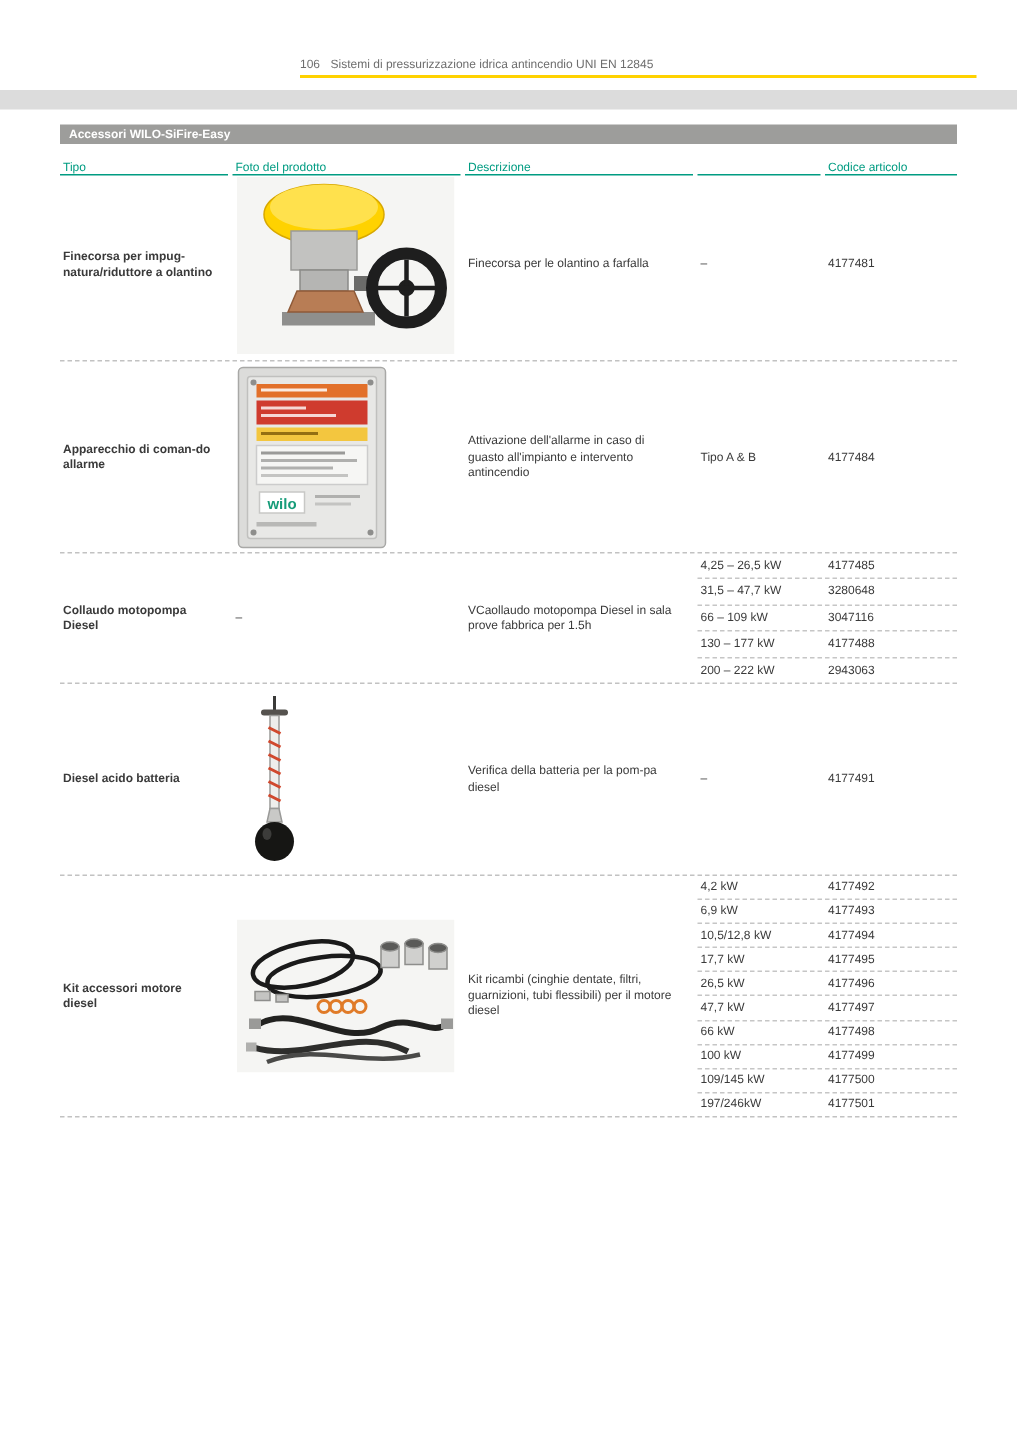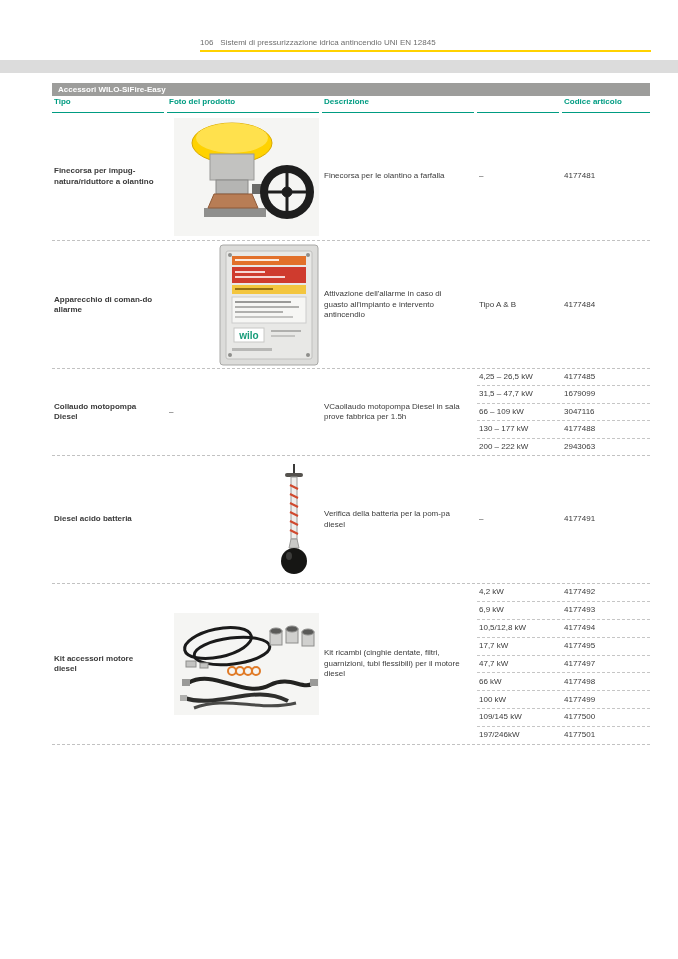"Accessori WILO-SiFire-Easy" .cat-table { left: 52px -> 40px }
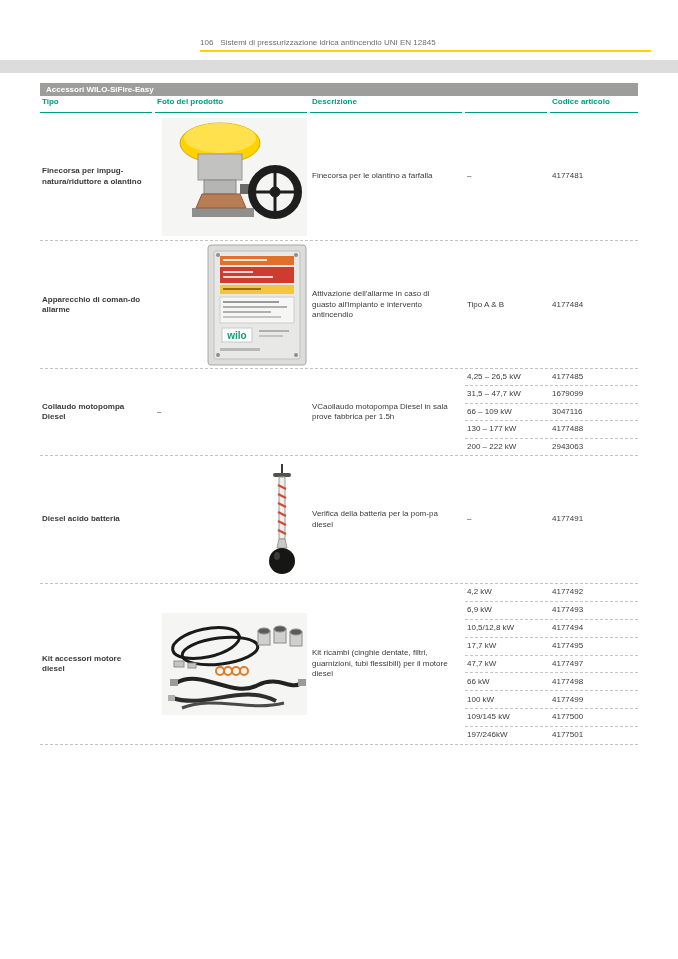"Tipo" .colh { font-weight: bold -> normal; padding: 1px 0 0 2px -> 11px 0 0 2px }
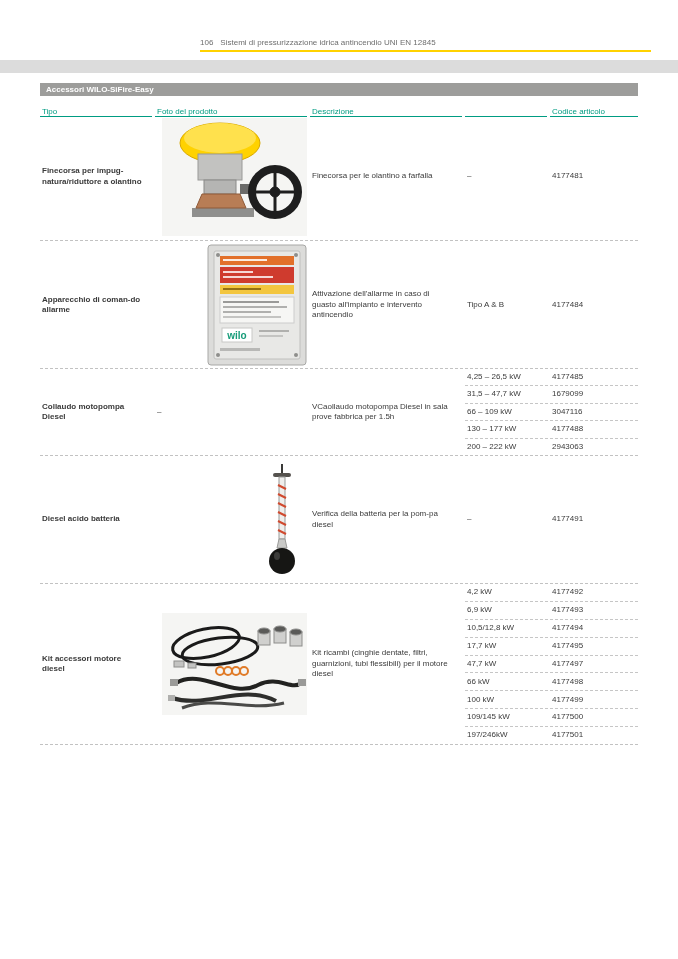"wilo" .foto { justify-content: flex-end -> flex-start }
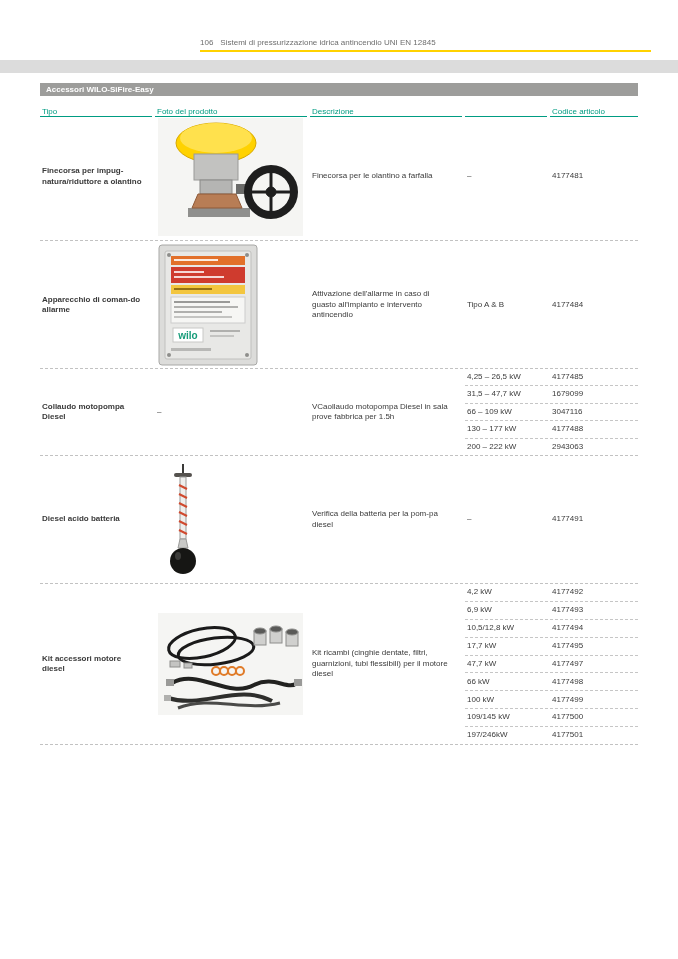"1679099" div.v-code { text: 1679099 -> 3280648 }
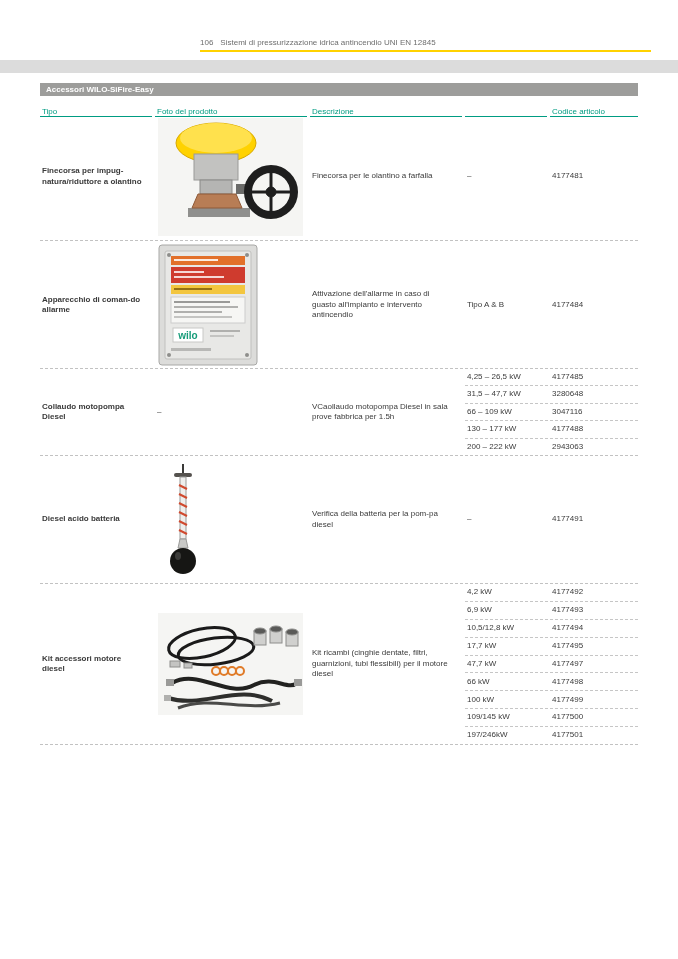"26,5 kW" div.vrow { html: none -> <div> <div>26,5 kW</div> <div>4177496</div> </div> }
